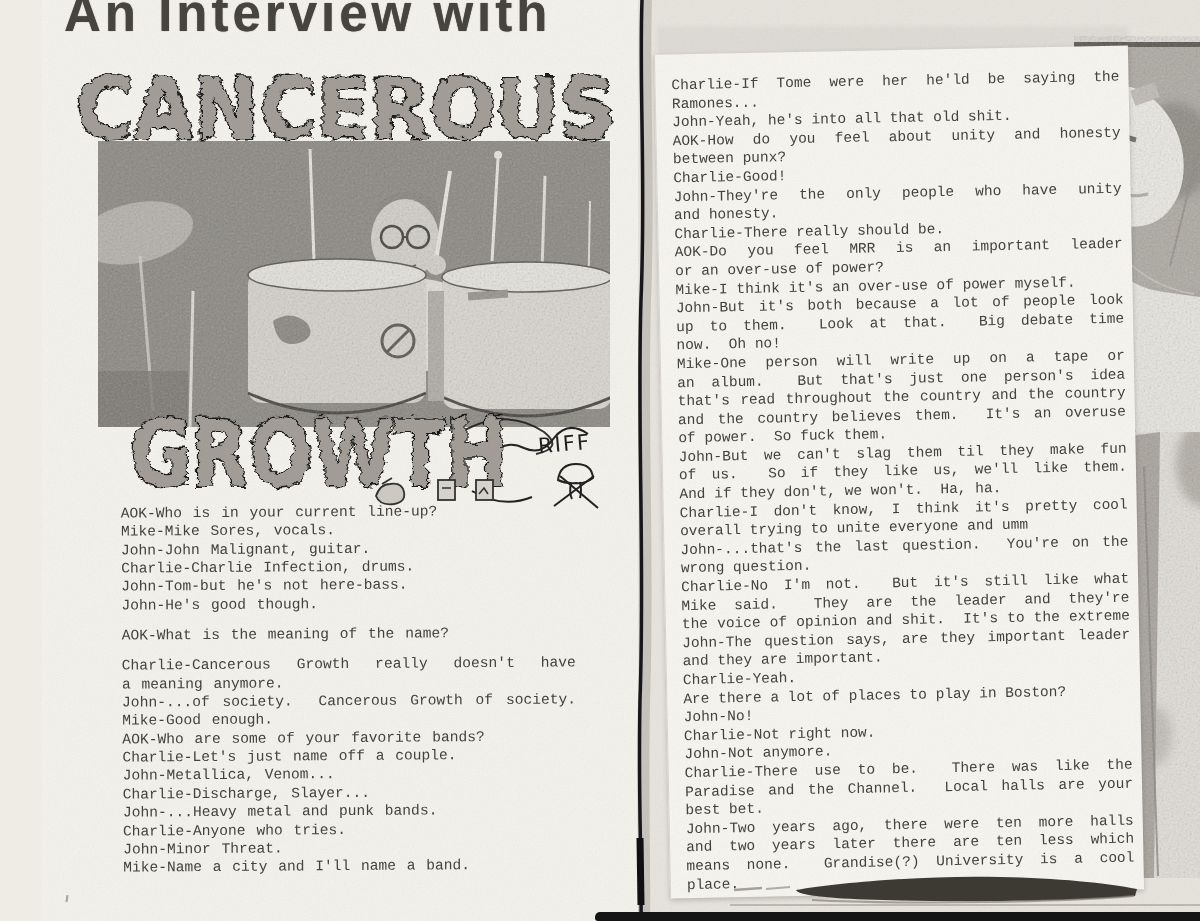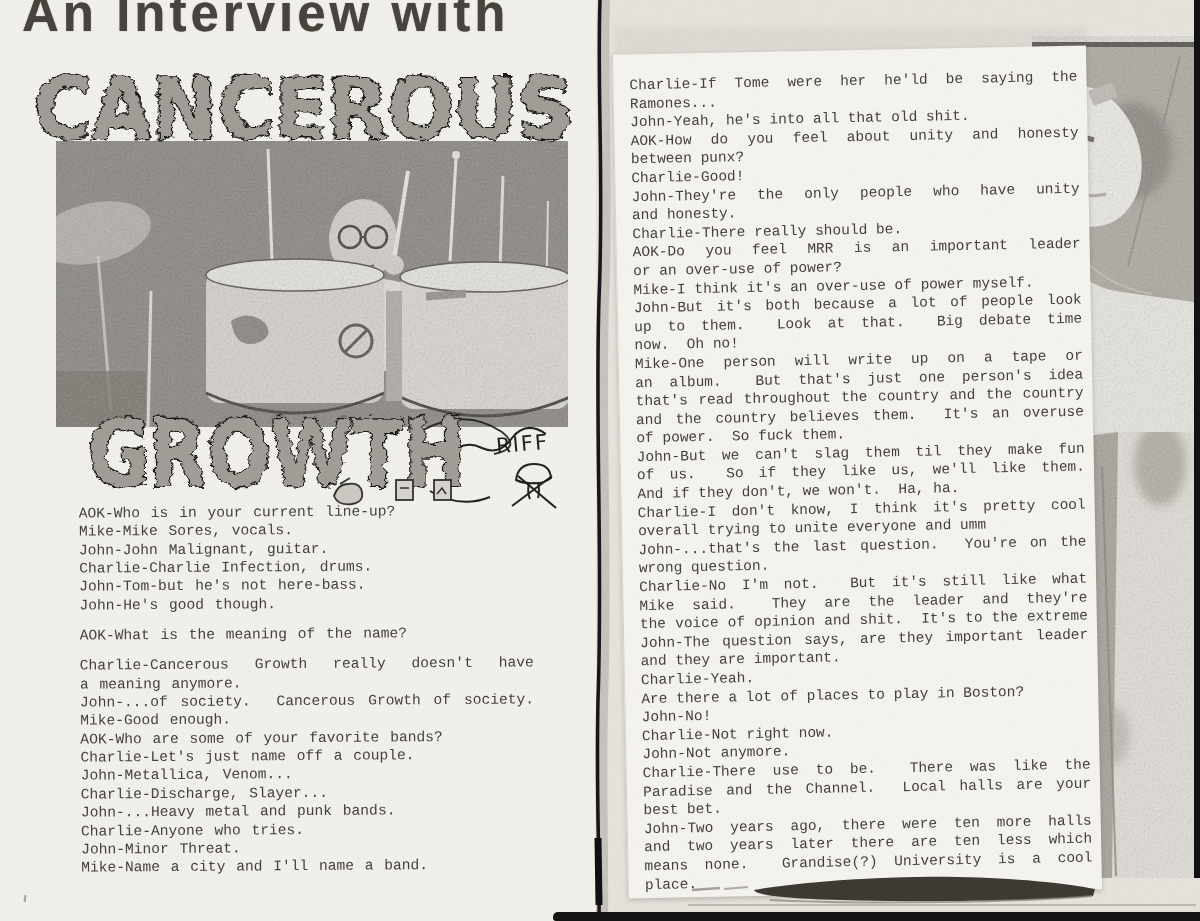"An Interview with" .scan { margin-left: none -> 42px }
